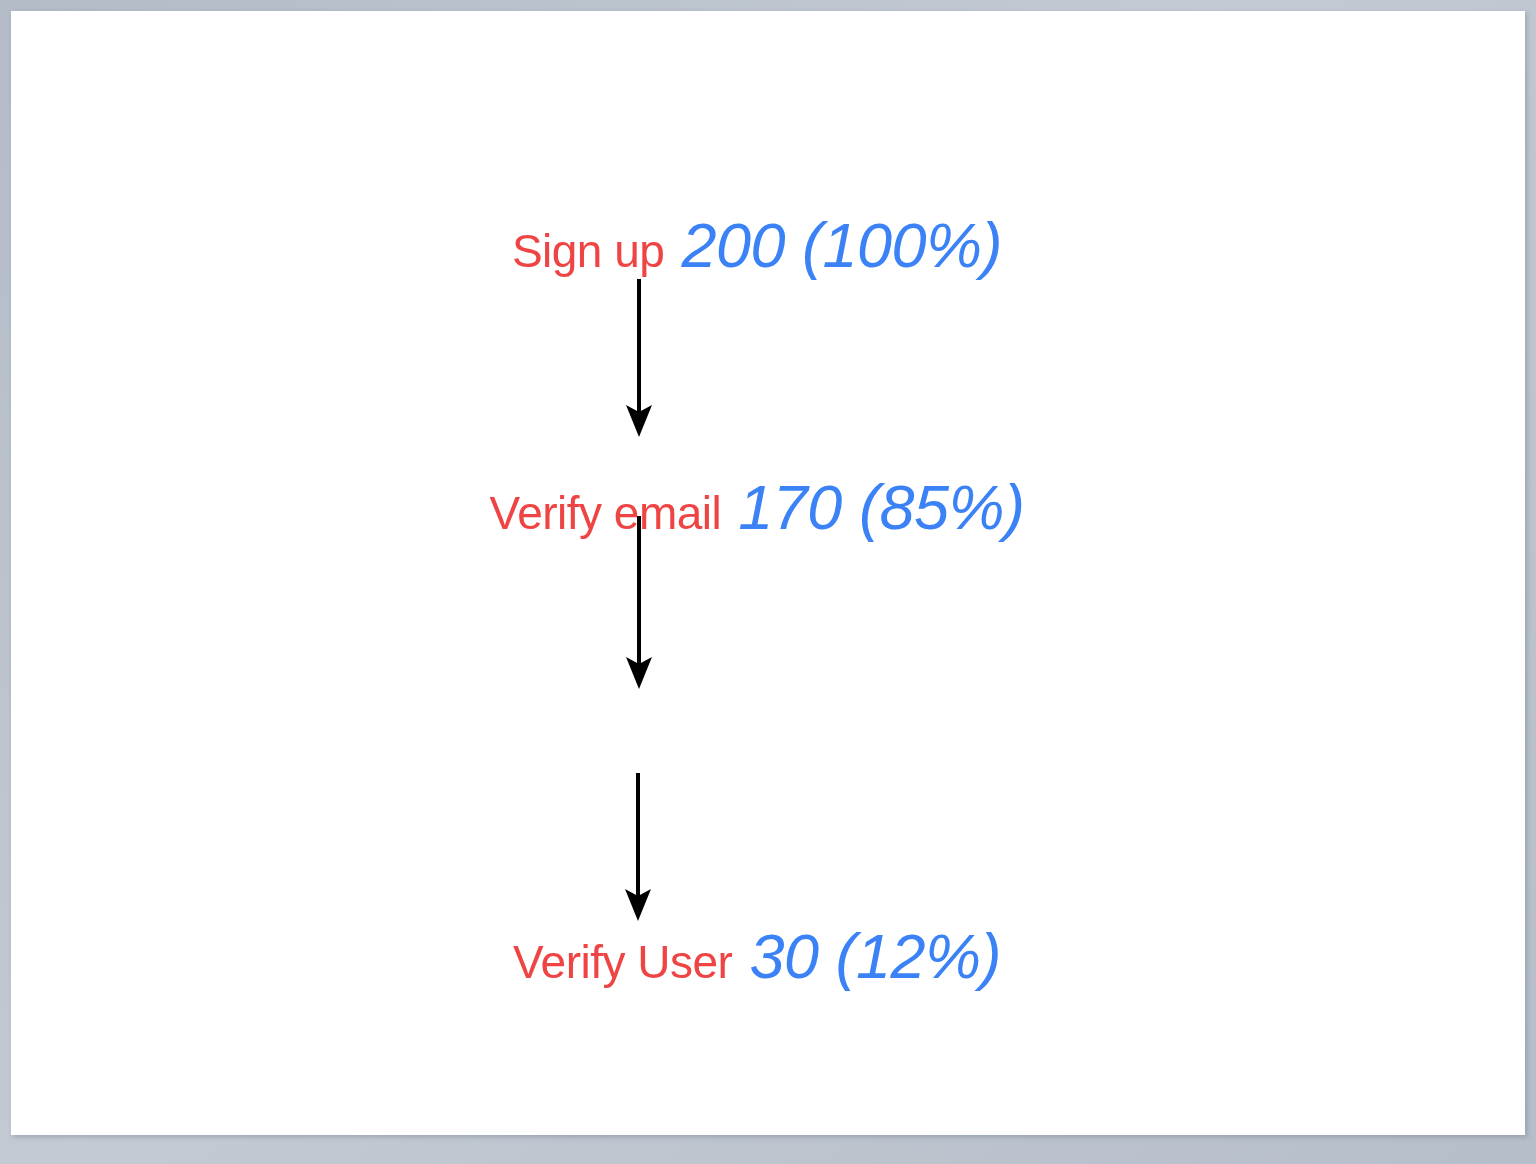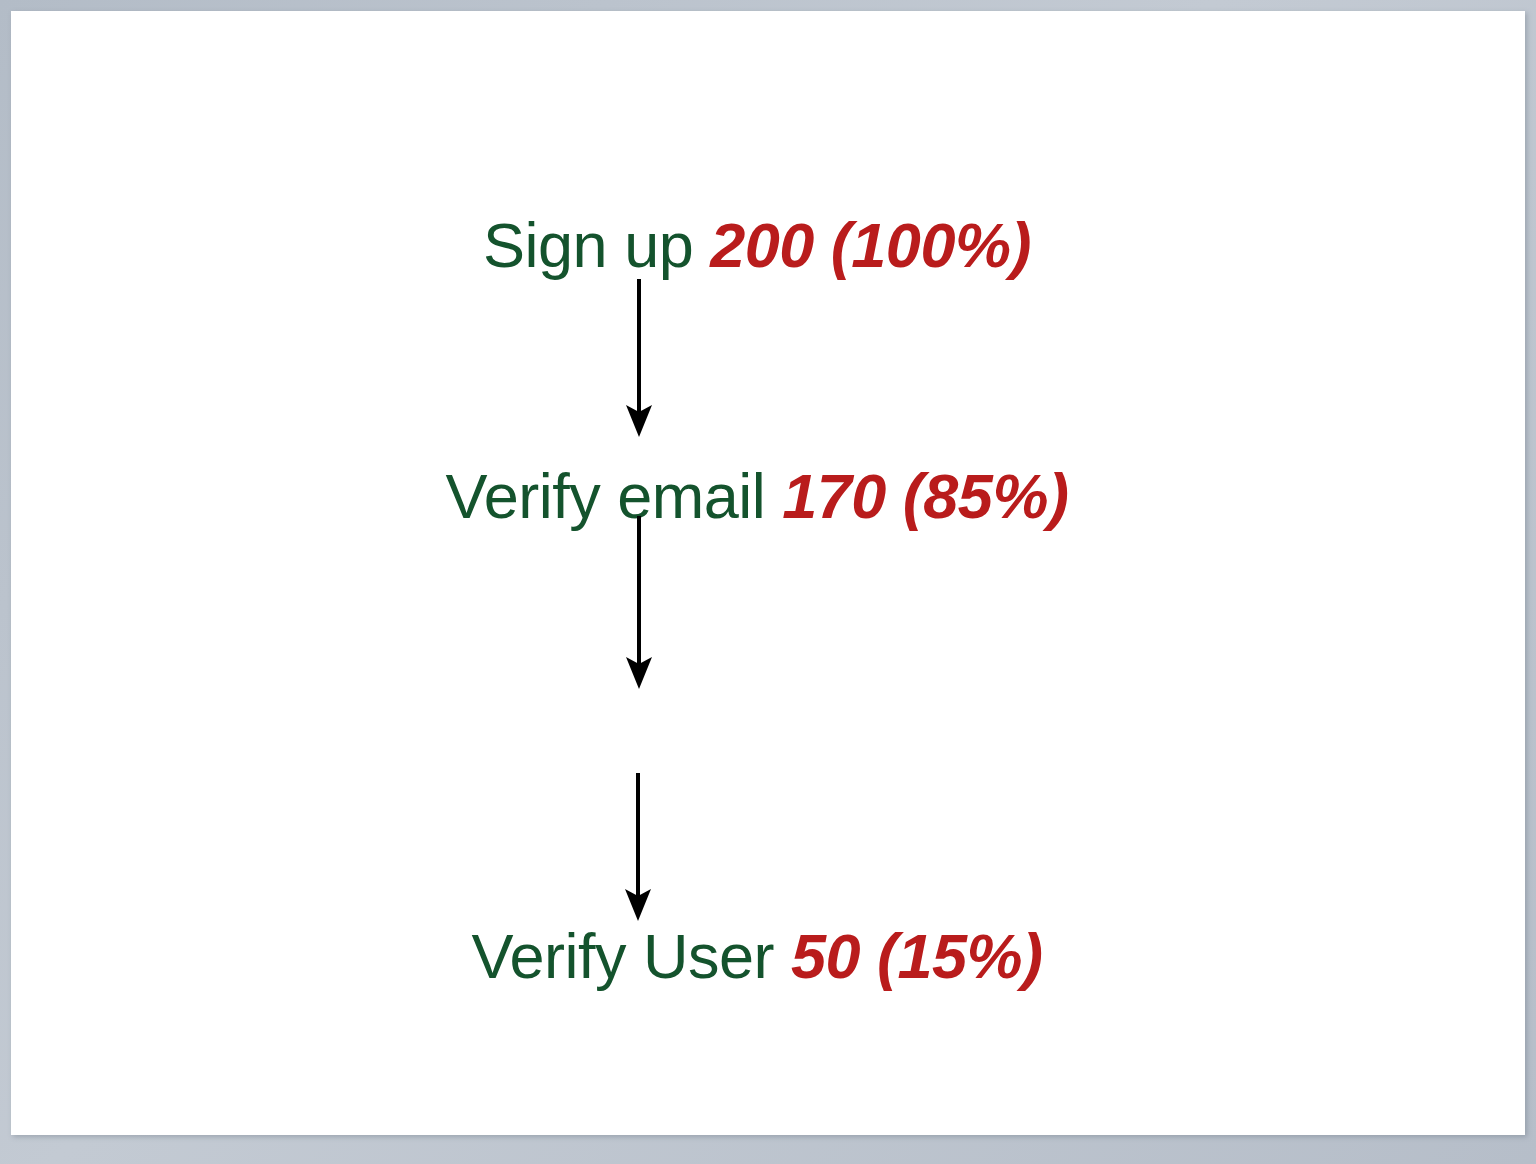"Sign up" .step-label { color: #14532d -> #ef4444; font-size: 63px -> 46px }
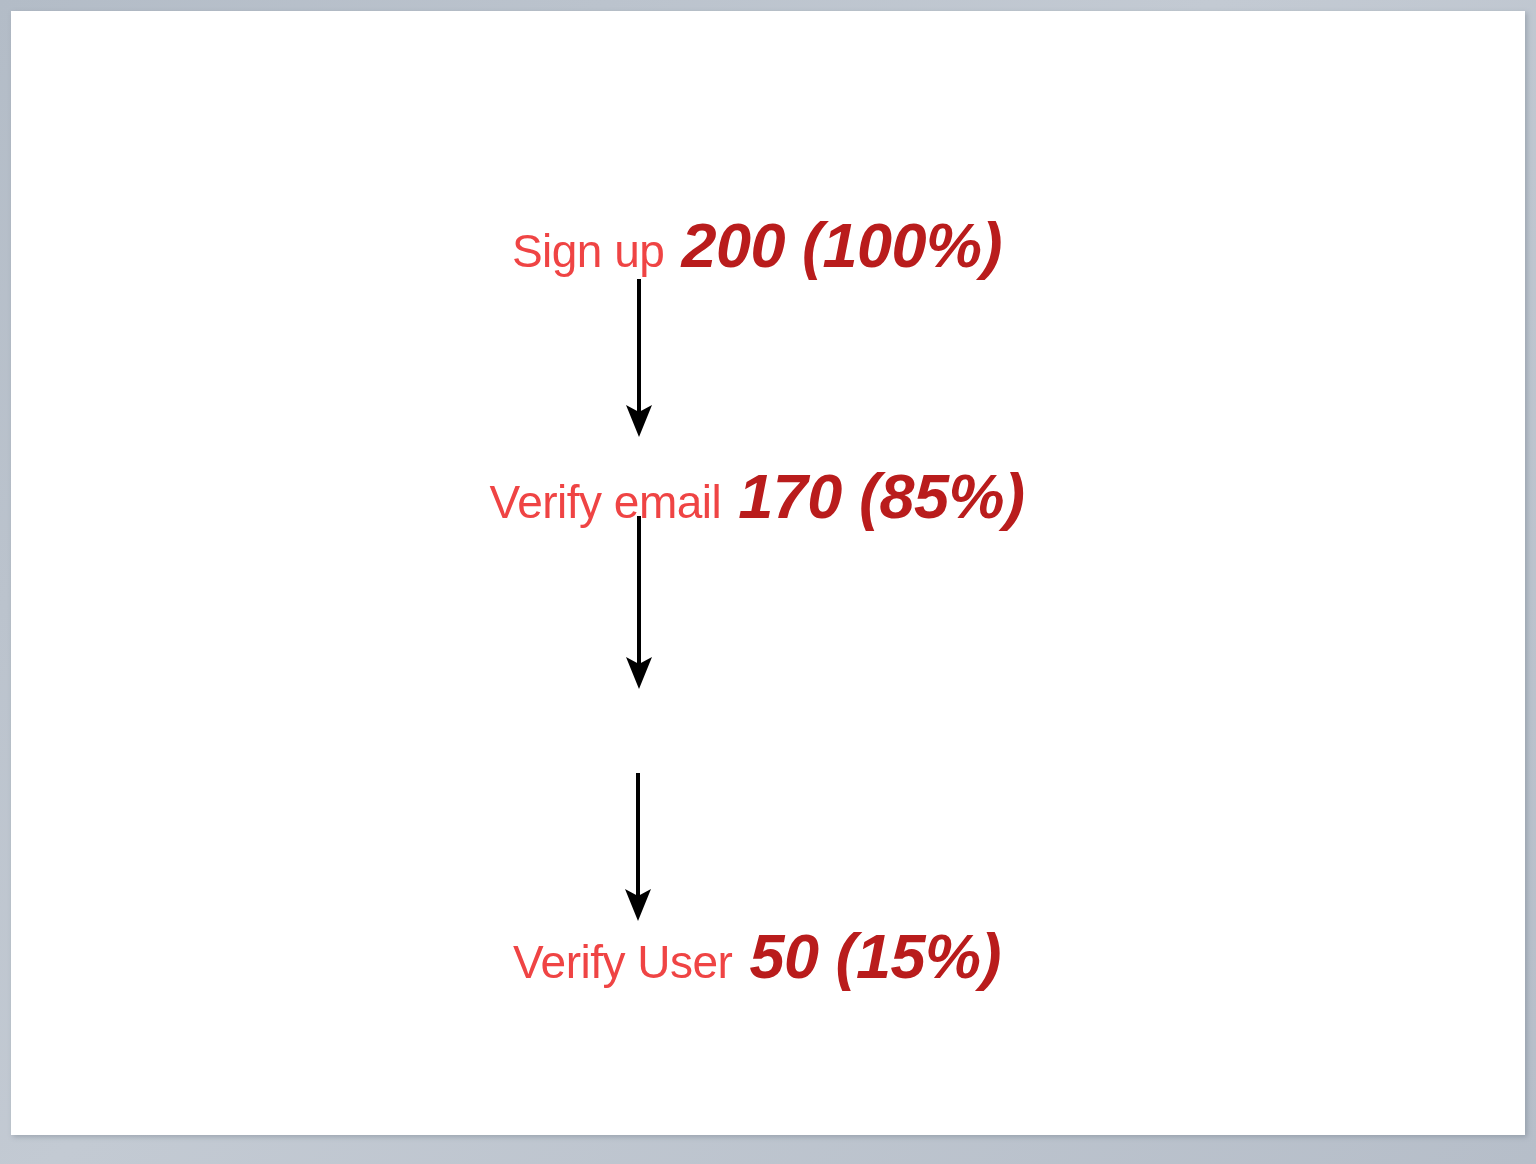"200 (100%)" .step-metric { color: #b91c1c -> #3b82f6; font-weight: 700 -> 400 }
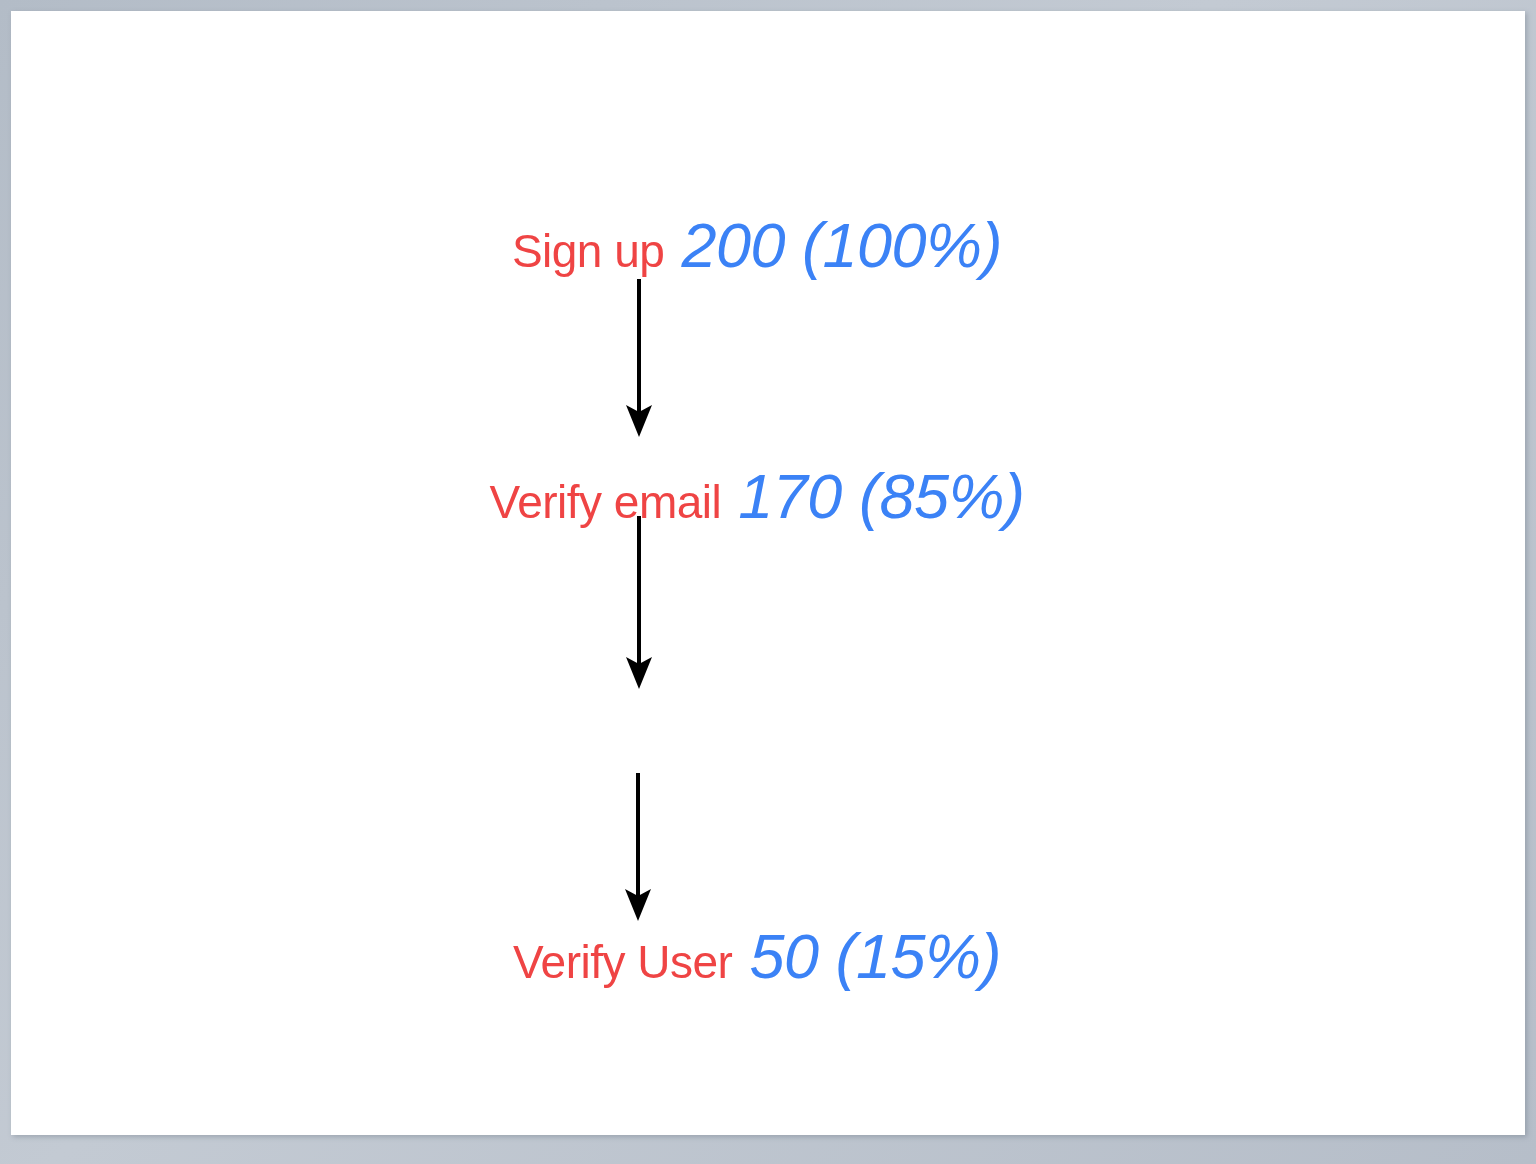"Verify email 170 (85%)" .row-2 { top: 454px -> 465px }
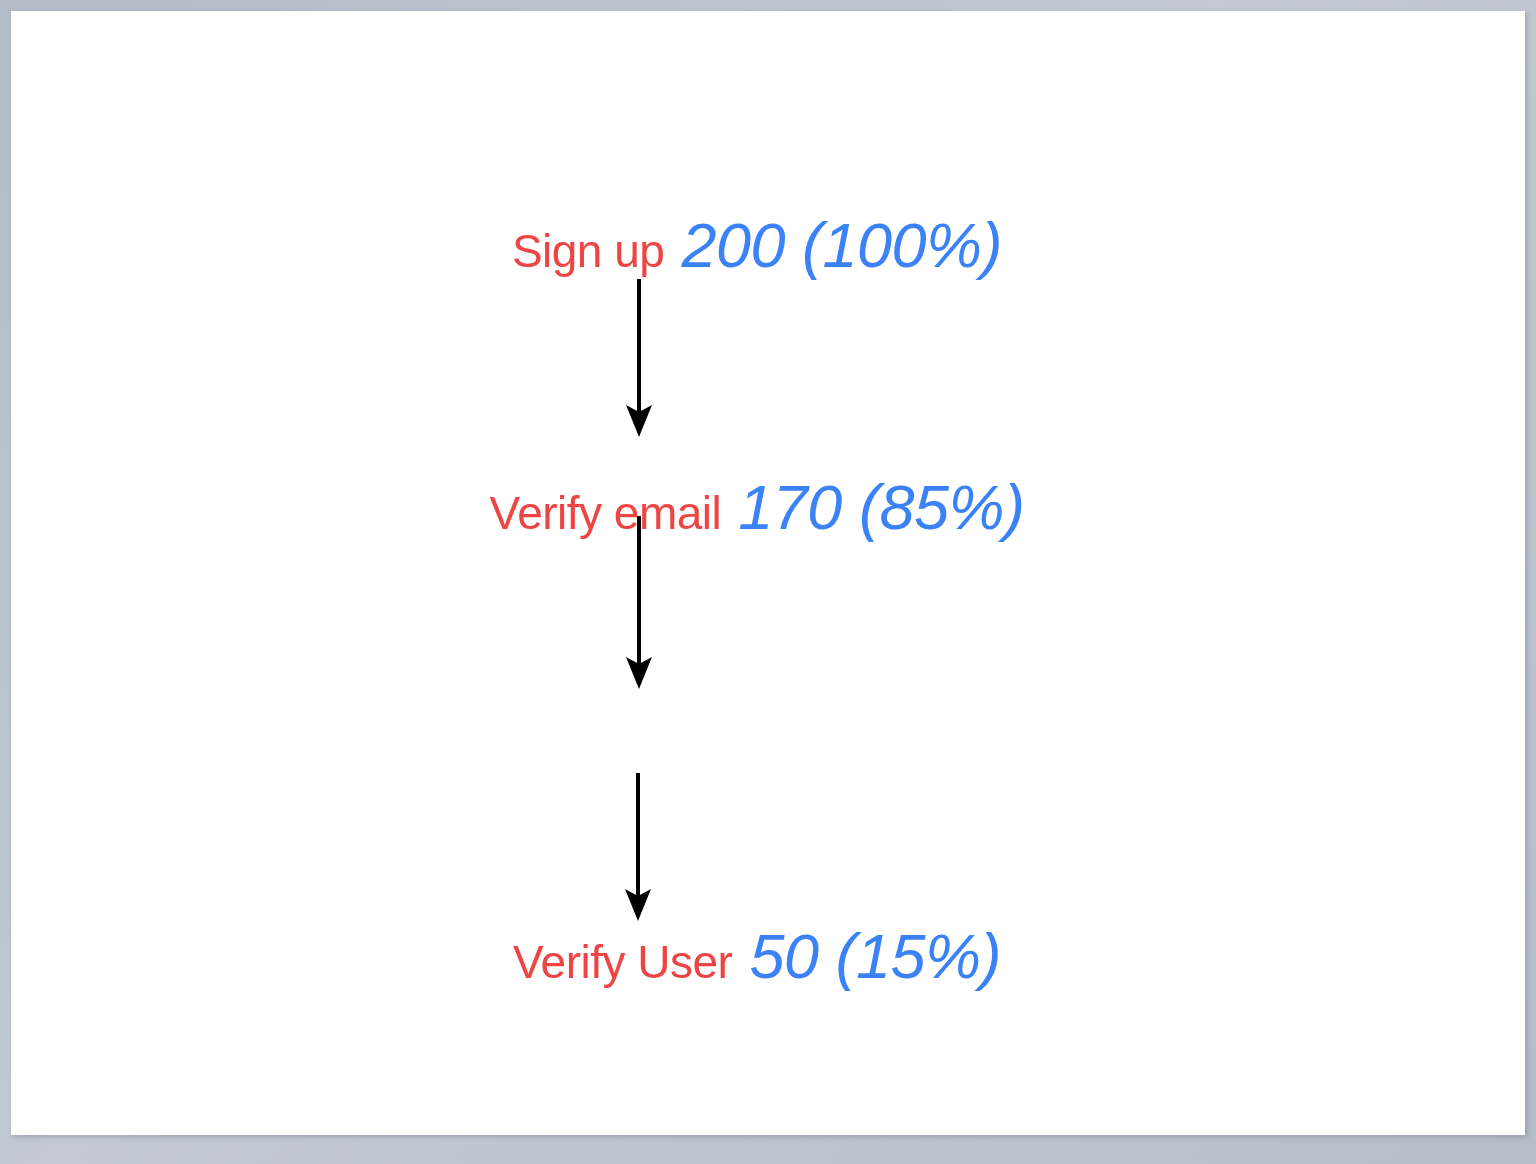"50 (15%)" span.step-metric { text: 50 (15% -> 30 (12% }
